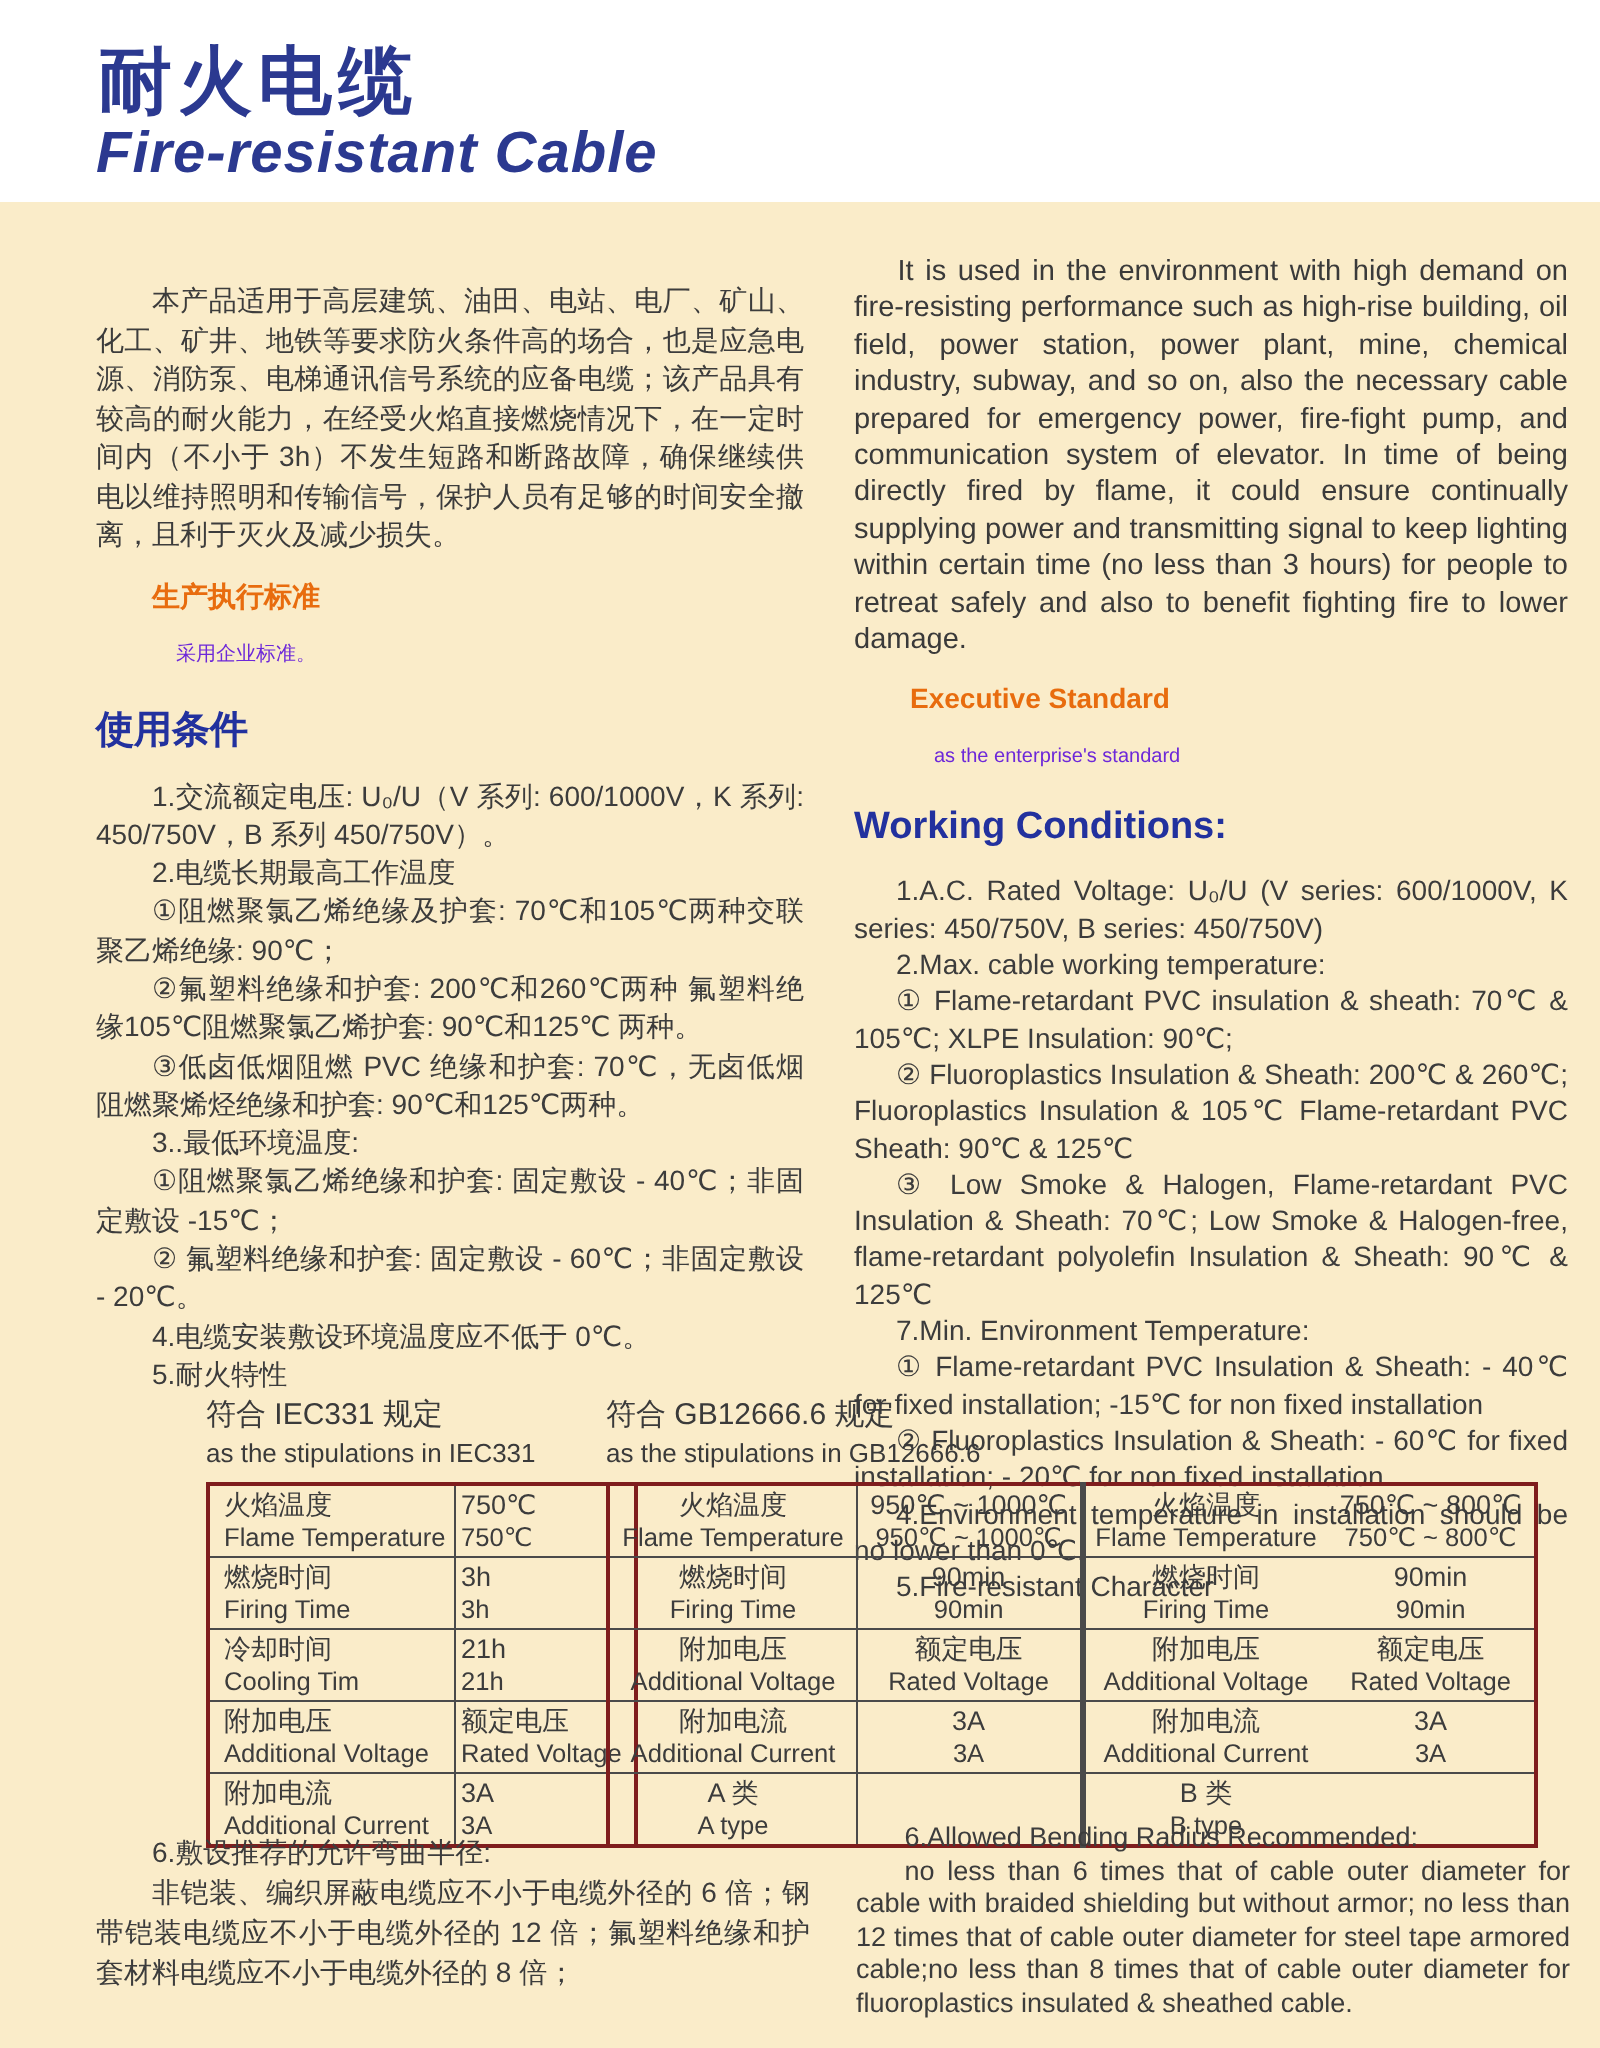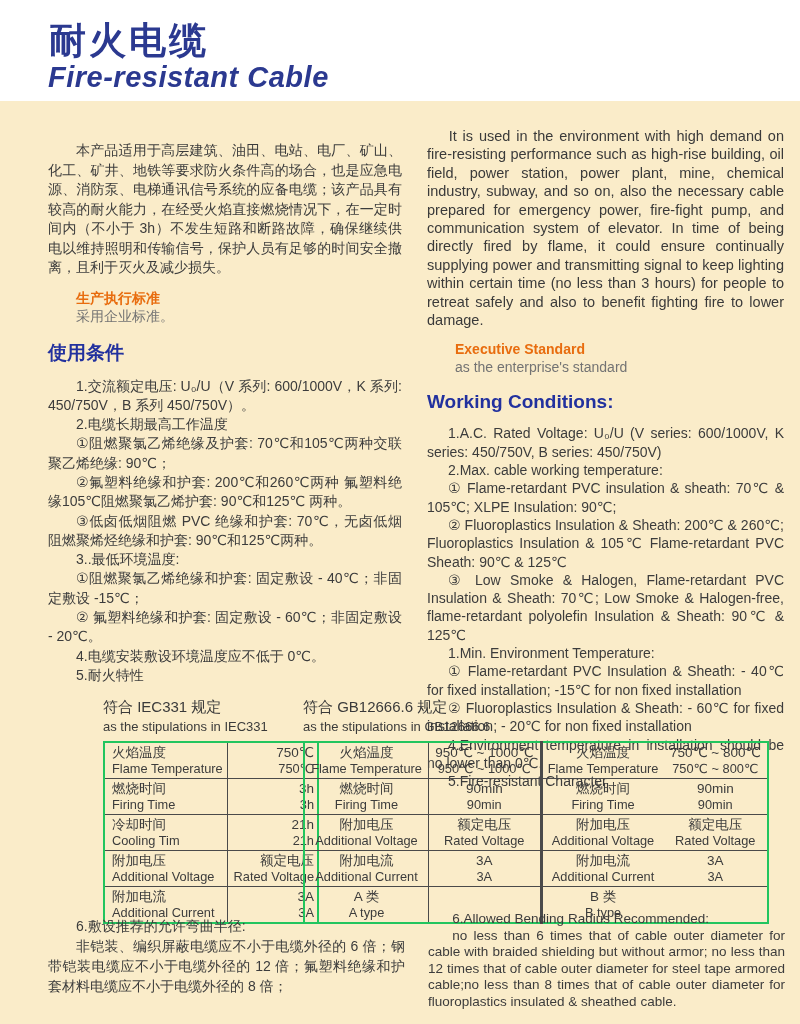"采用企业标准。" .standard-body { color: #737373 -> #6d28d9; font-size: 14px -> 10px; margin: 0 -> 12px }
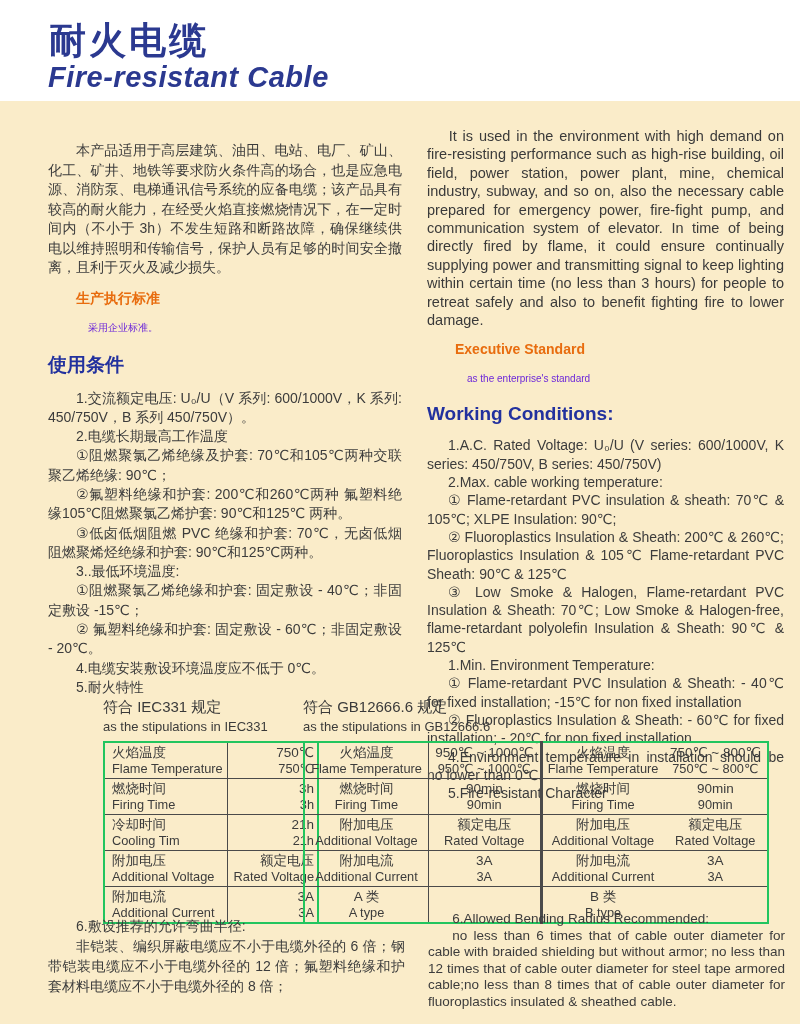"1.Min. Environment Temperature:" p { text: 1.Min -> 7.Min }
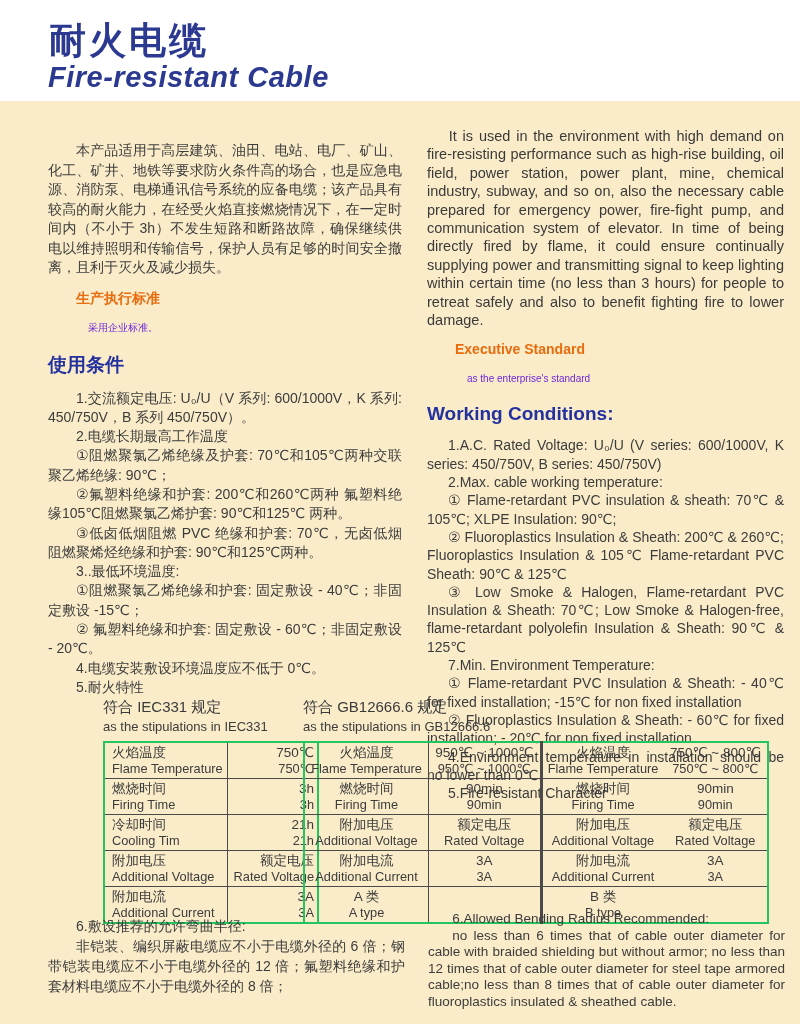"火焰温度" table.spec { border: 2px solid #22c55e -> 2px solid #7f1d1d }
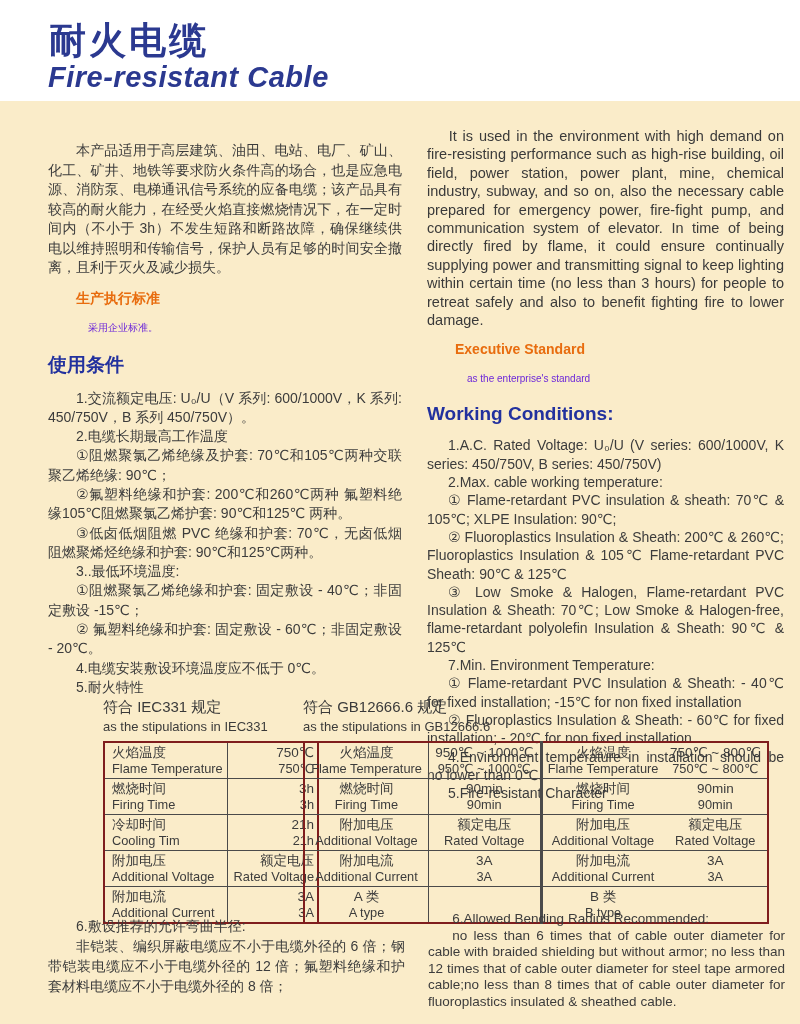"750℃" .iec td.value { text-align: right -> left }
